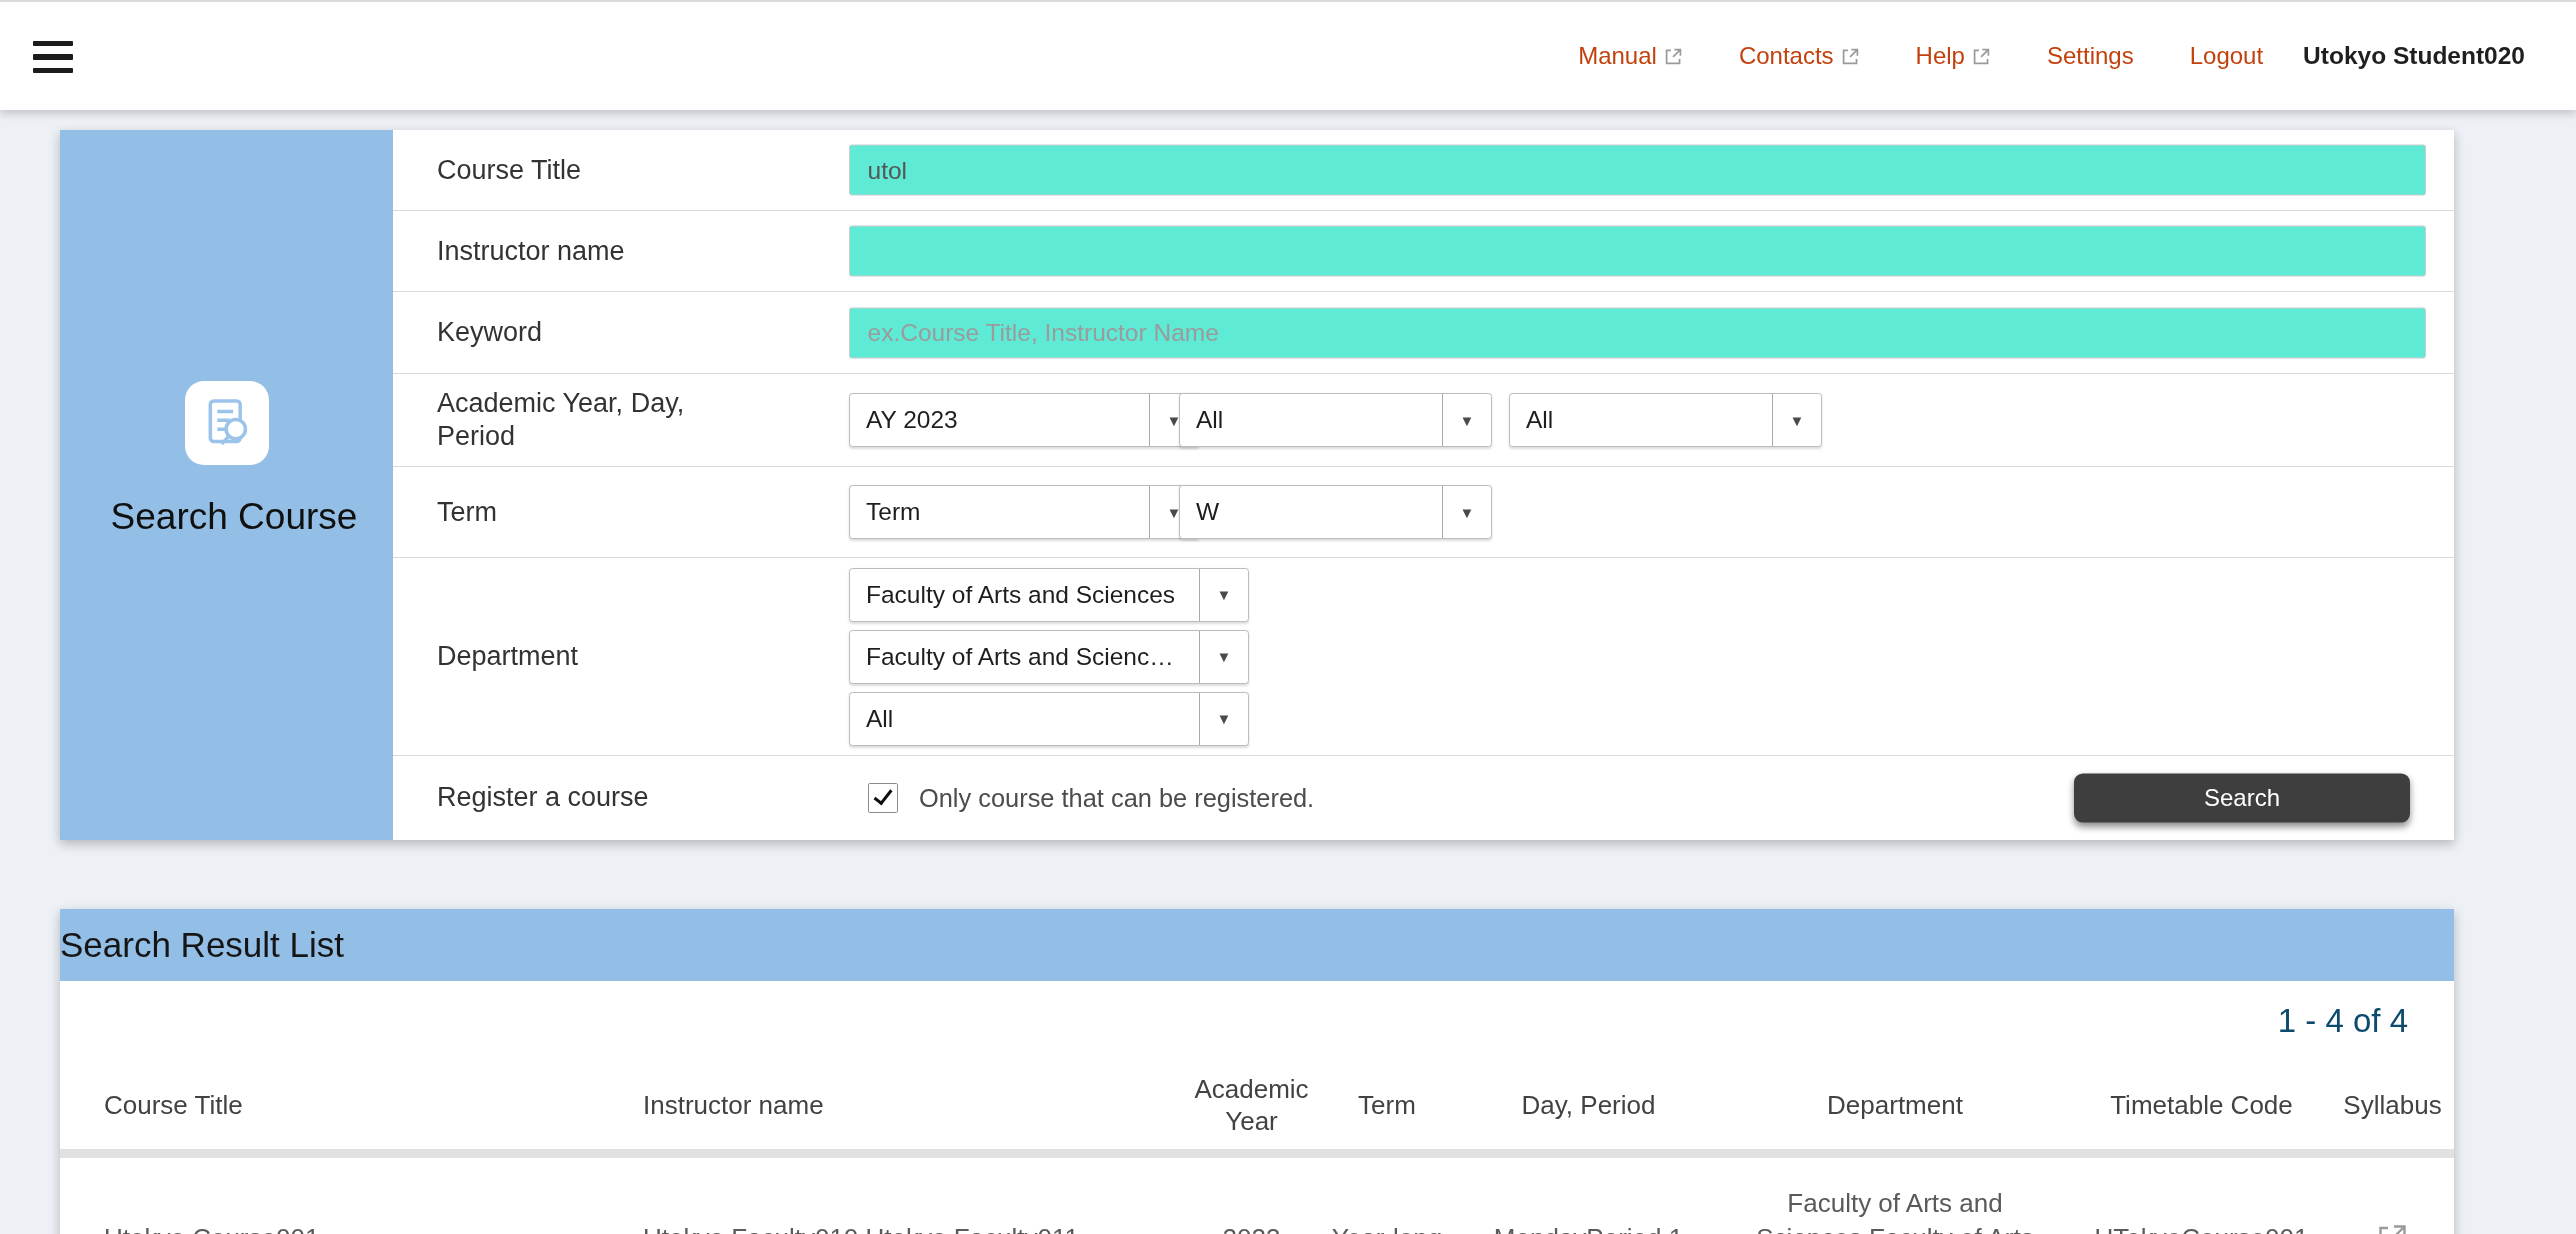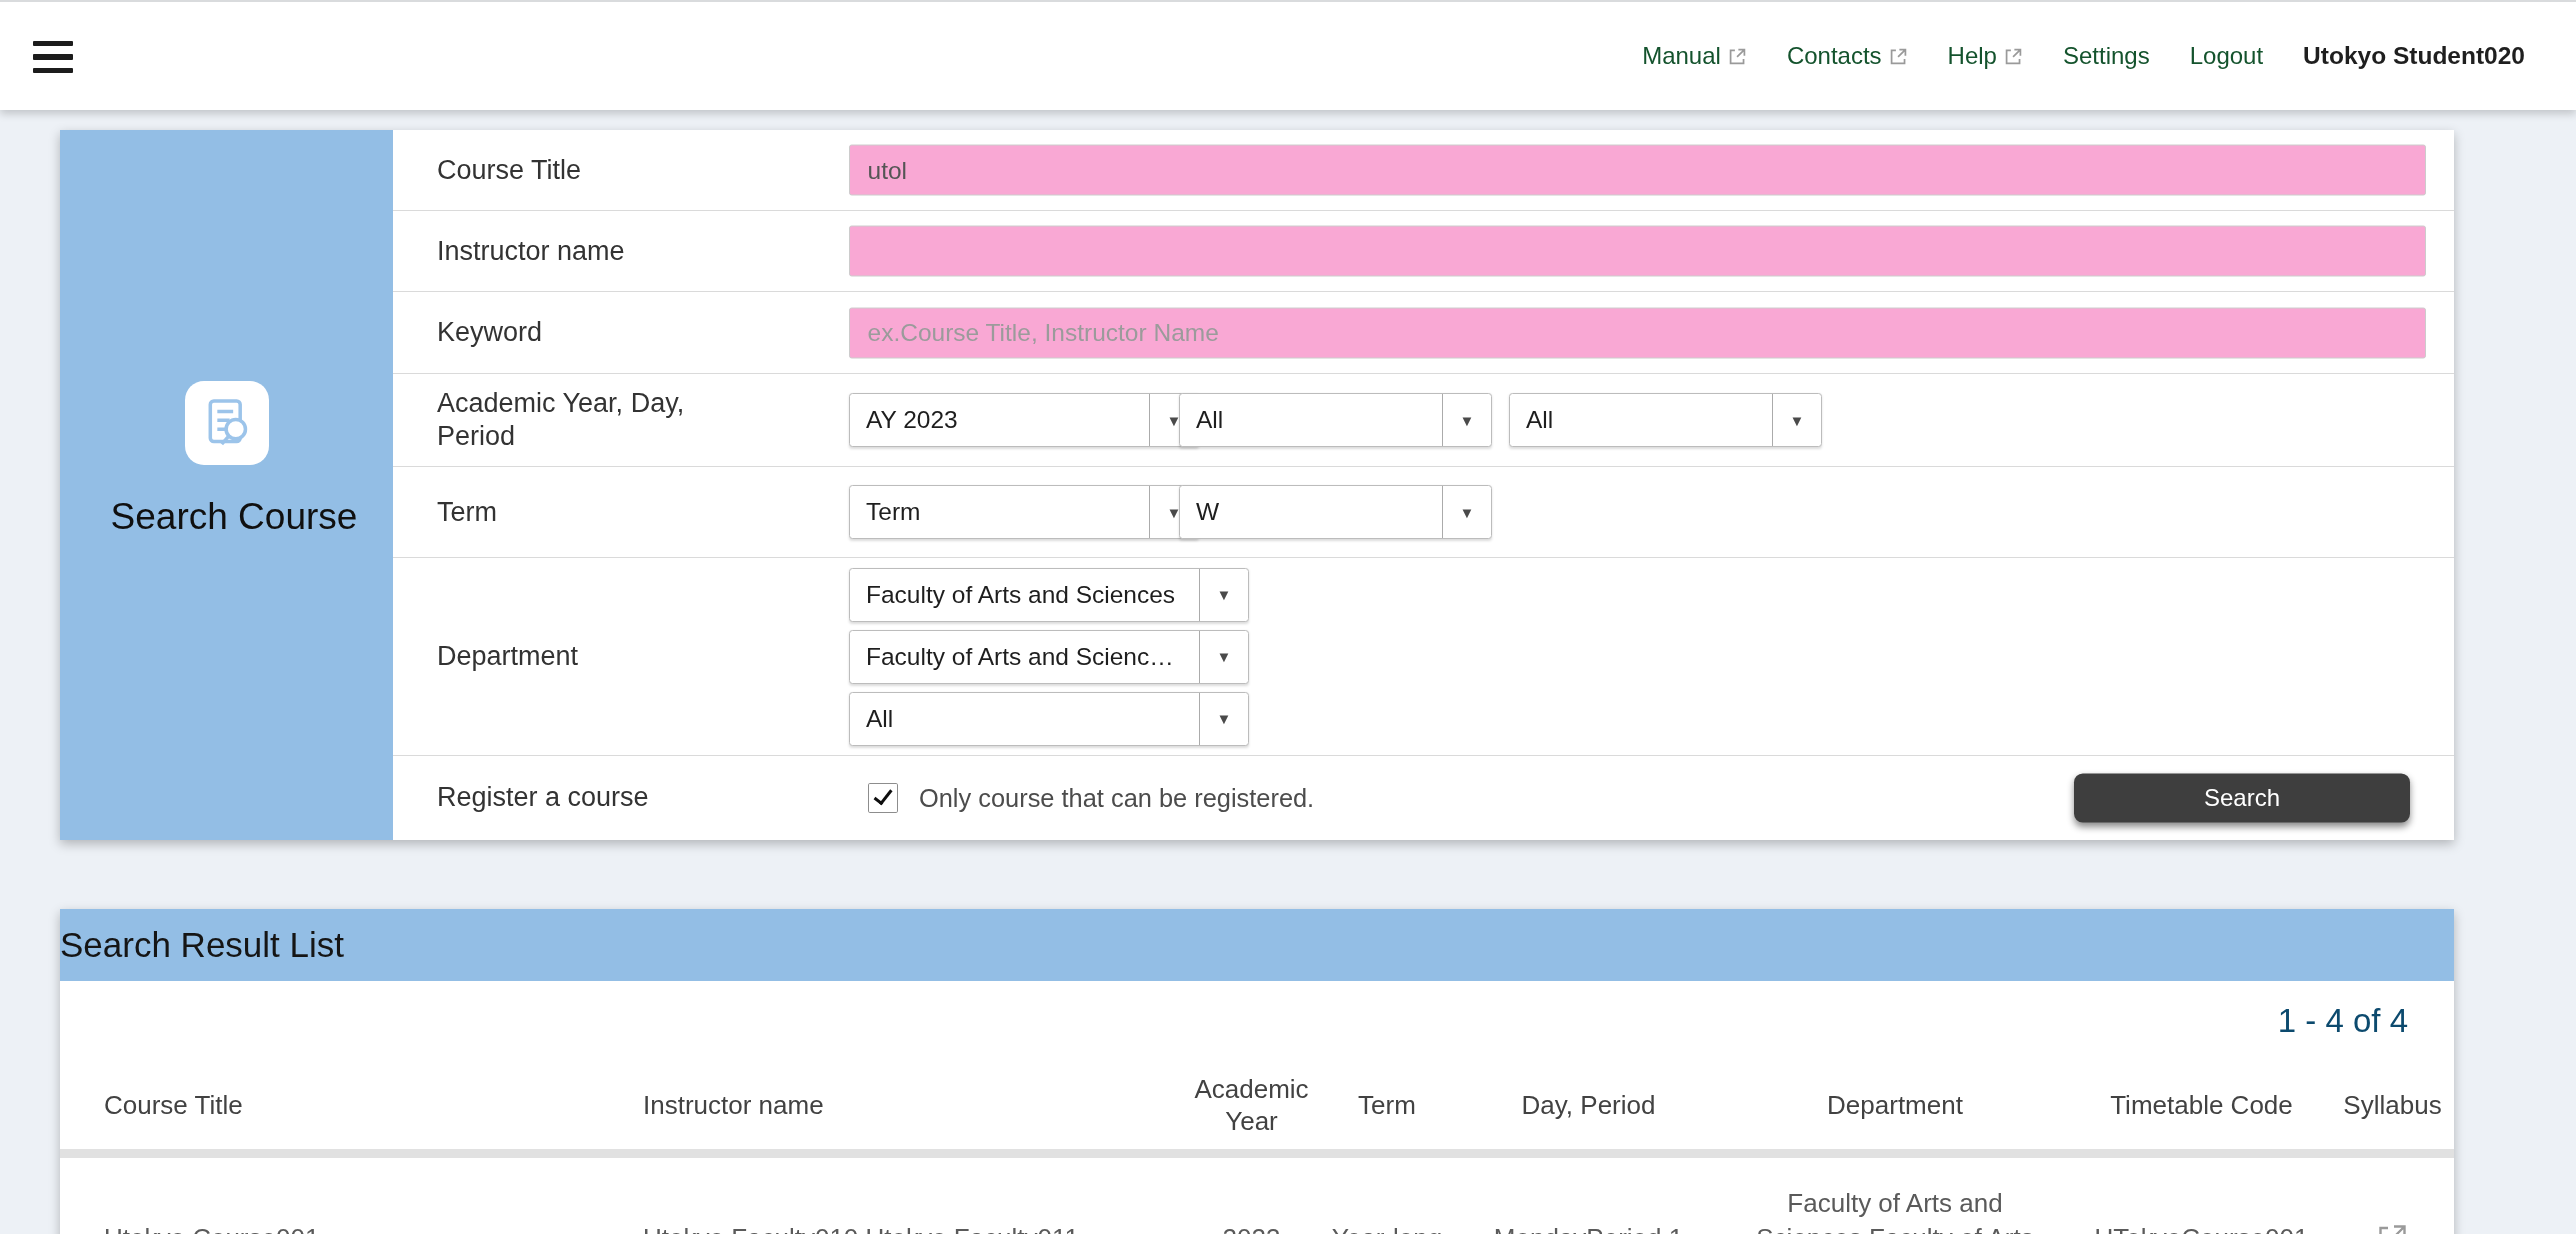"Manual" .nav-item { color: #14532d -> #c2410c; margin-left: none -> 16px }
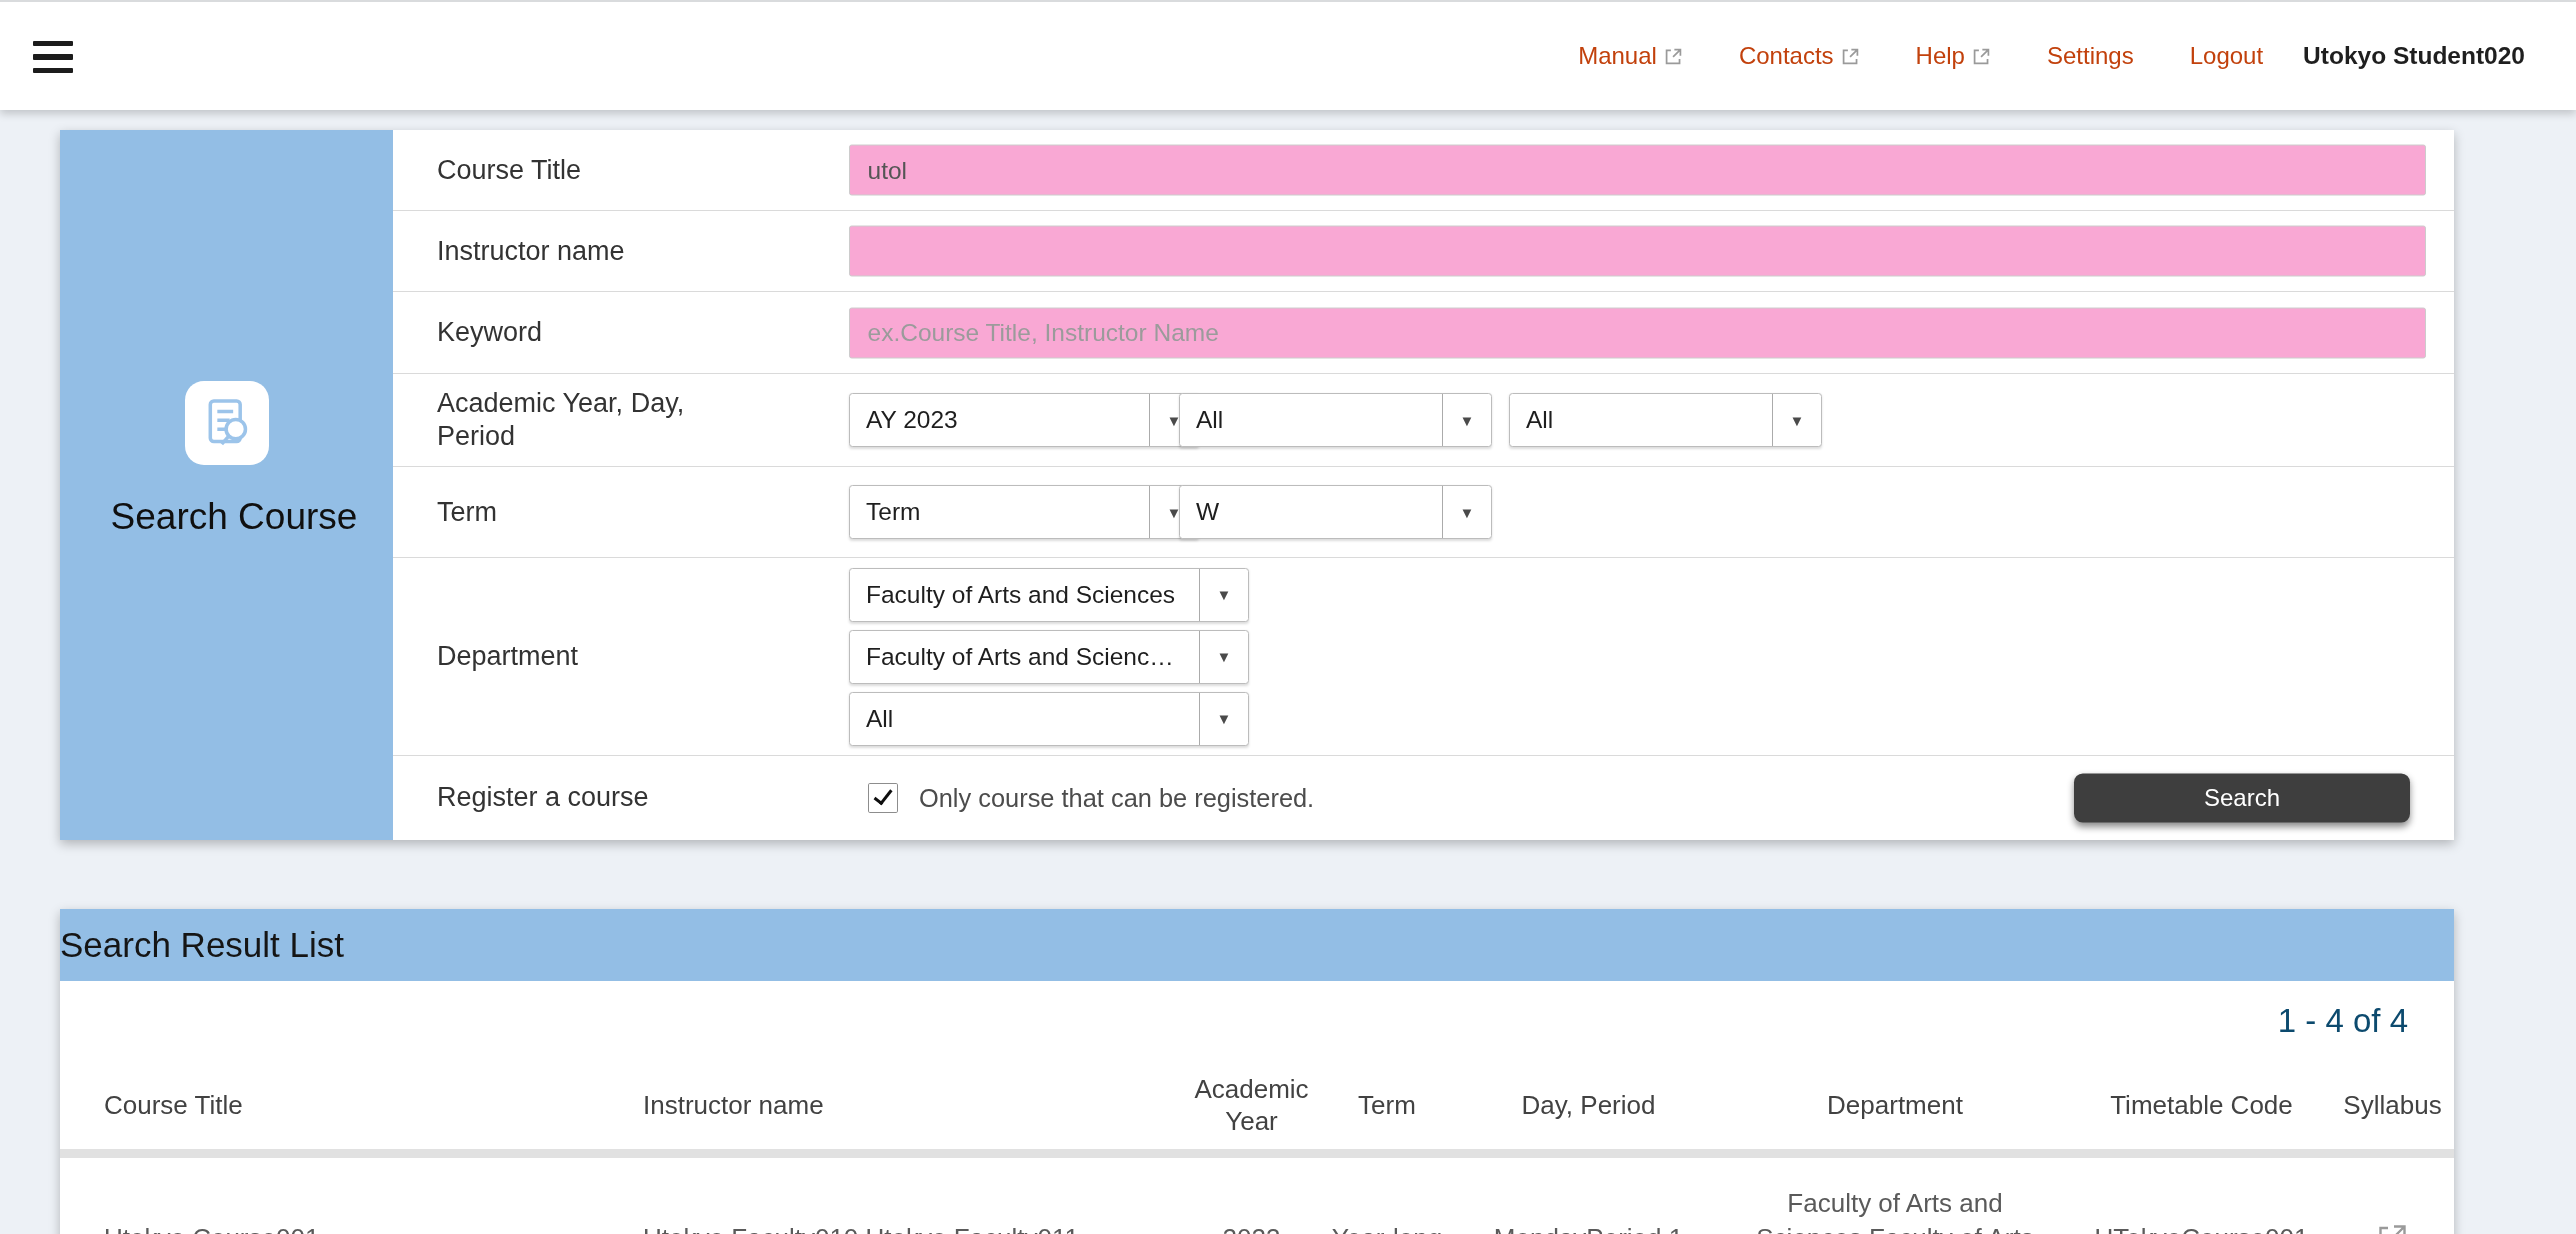"utol" .tinput { background: #f9a8d4 -> #5eead4 }
